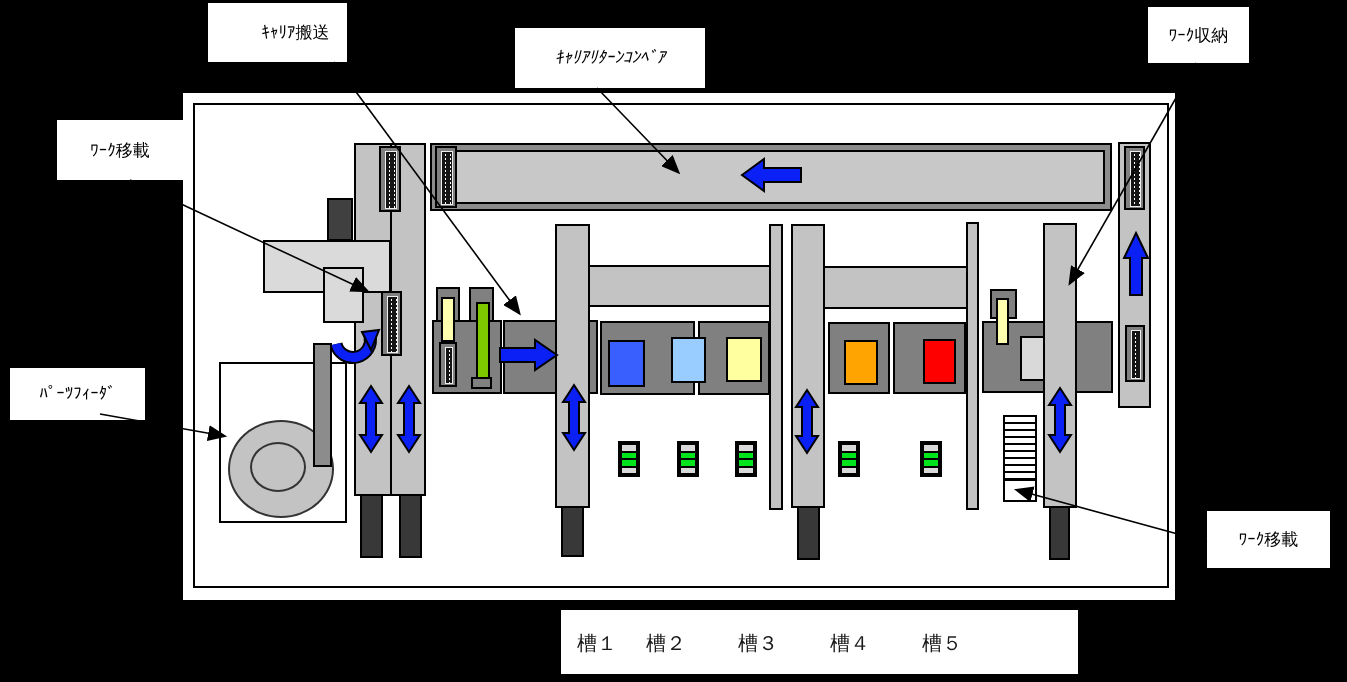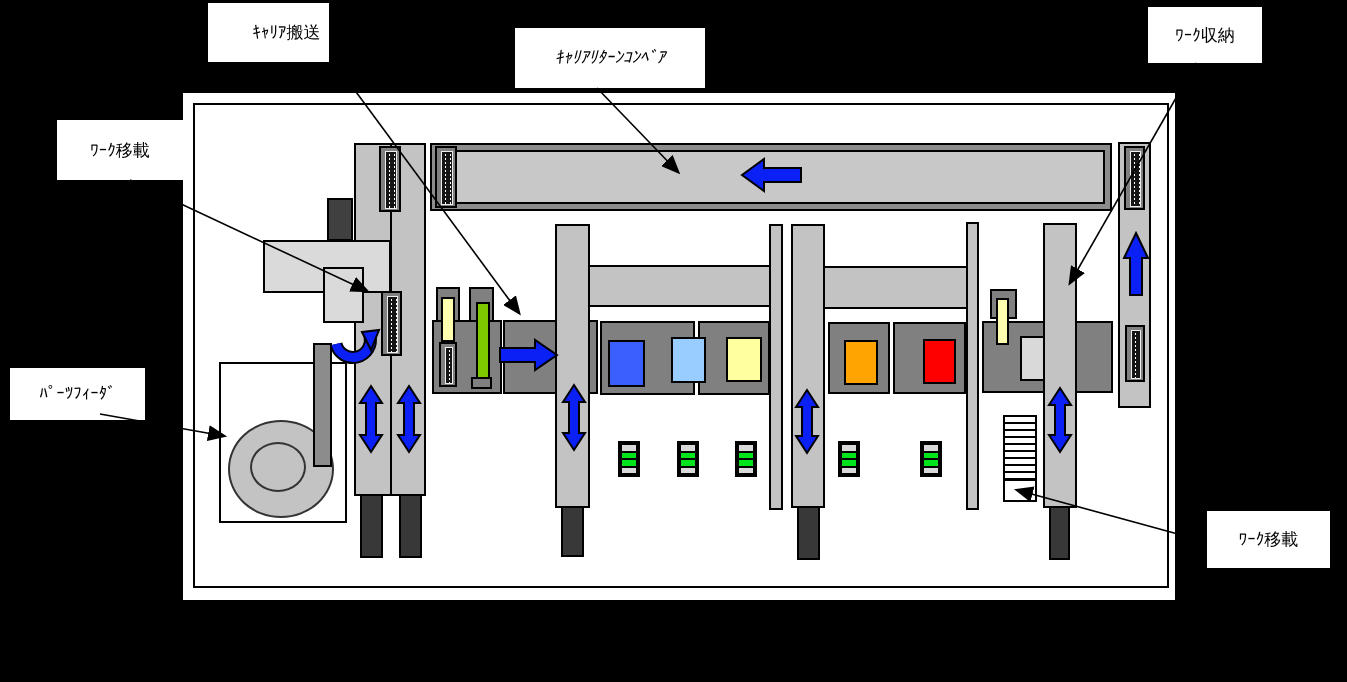"ｷｬﾘｱ搬送" div.abs { width: 121px -> 139px }
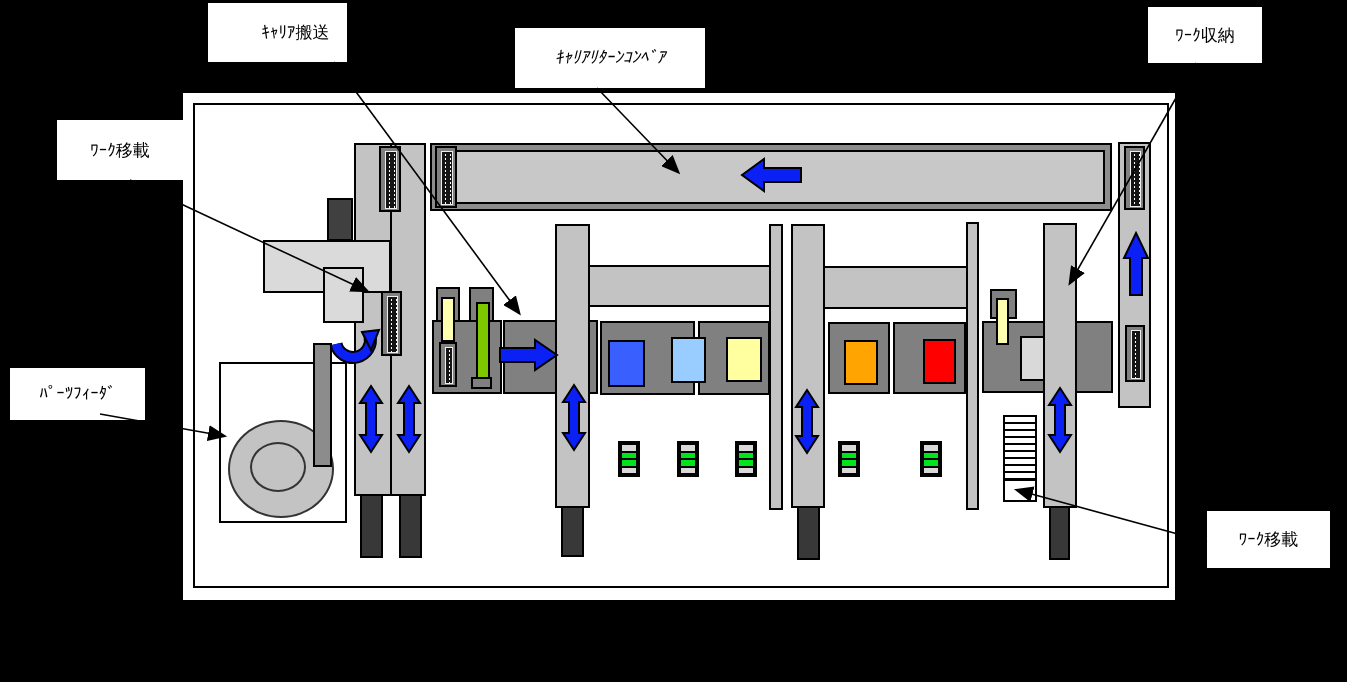"ﾜｰｸ収納" div.abs { width: 114px -> 101px }
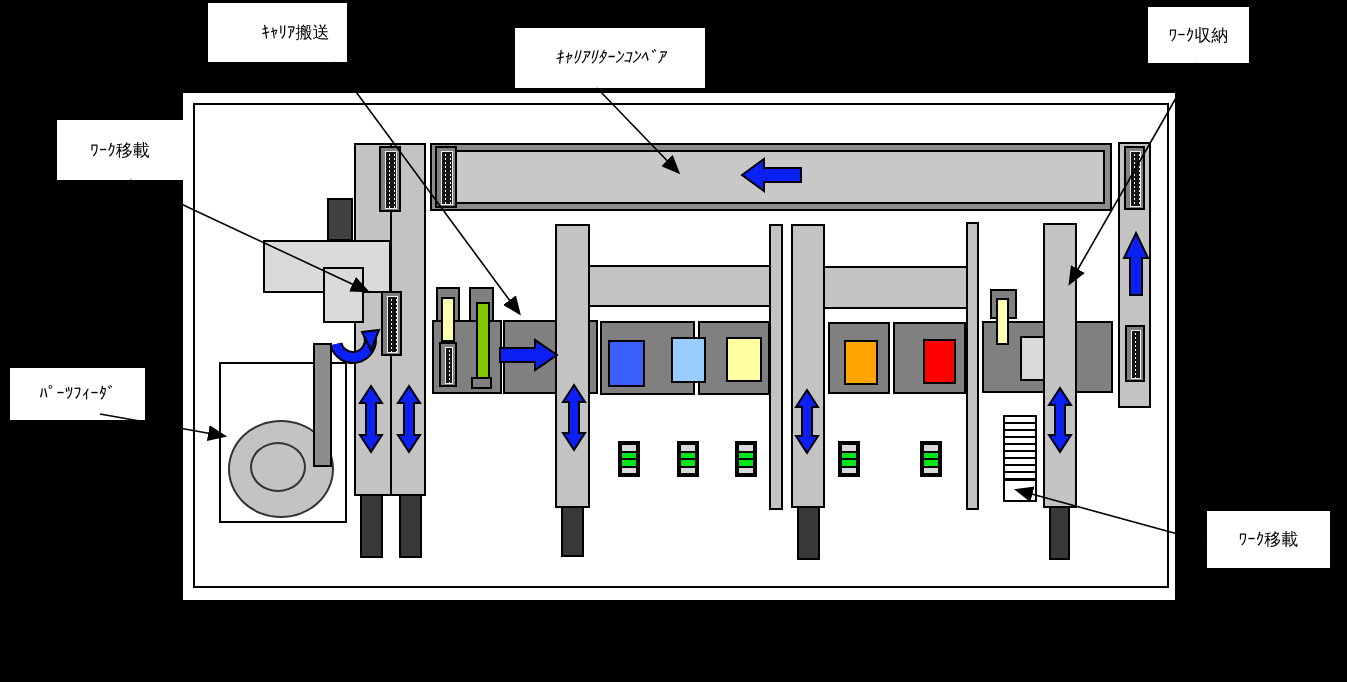"槽１" div.abs { html: none -> <div> <span>槽１</span> <span>槽２</span> <span>槽３</span> <span>槽４</span> <span>槽５</span> </div> }
